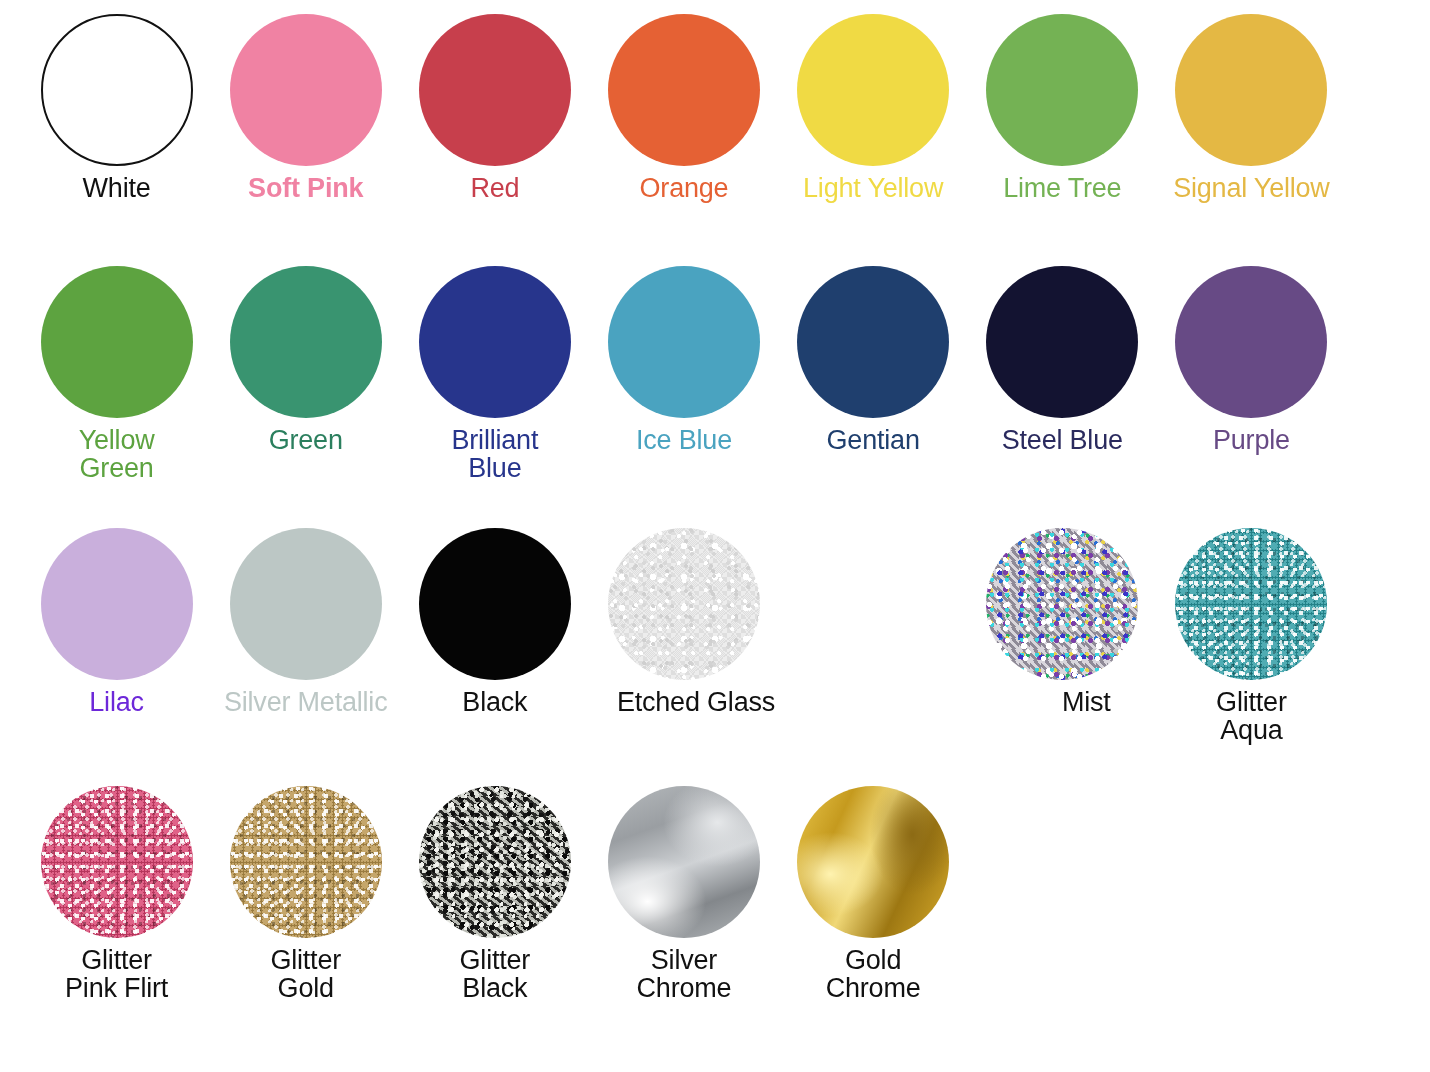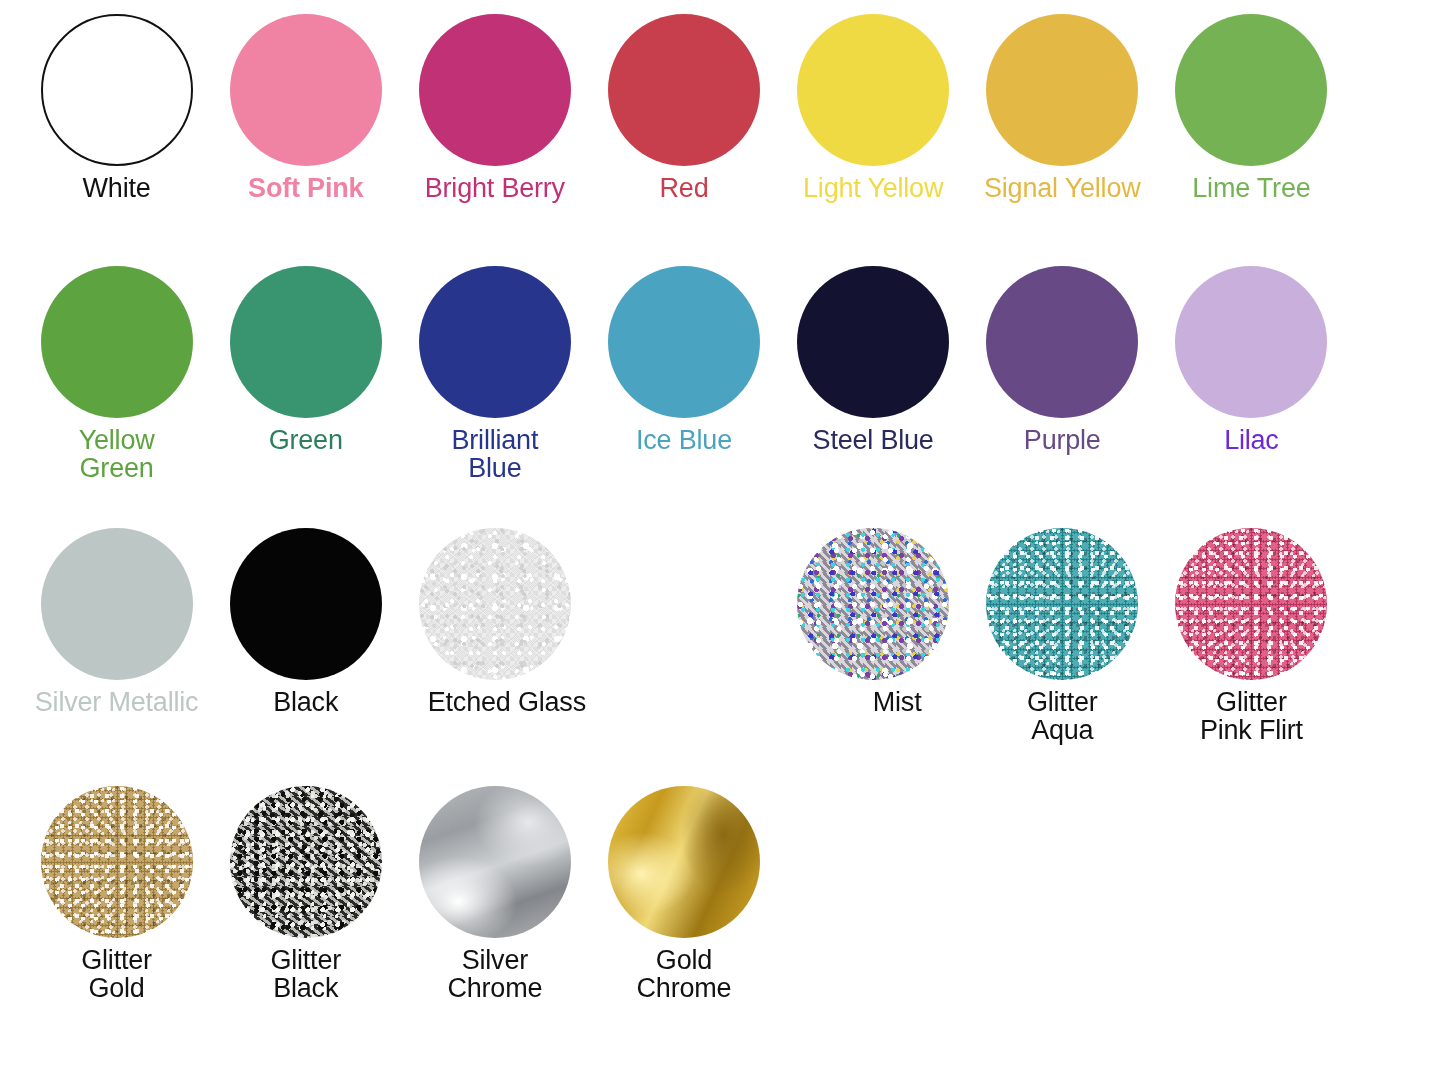"Bright Berry" div.swatch-cell { html: <div> <div></div> <div>Bright Berry</div> </div> -> none }
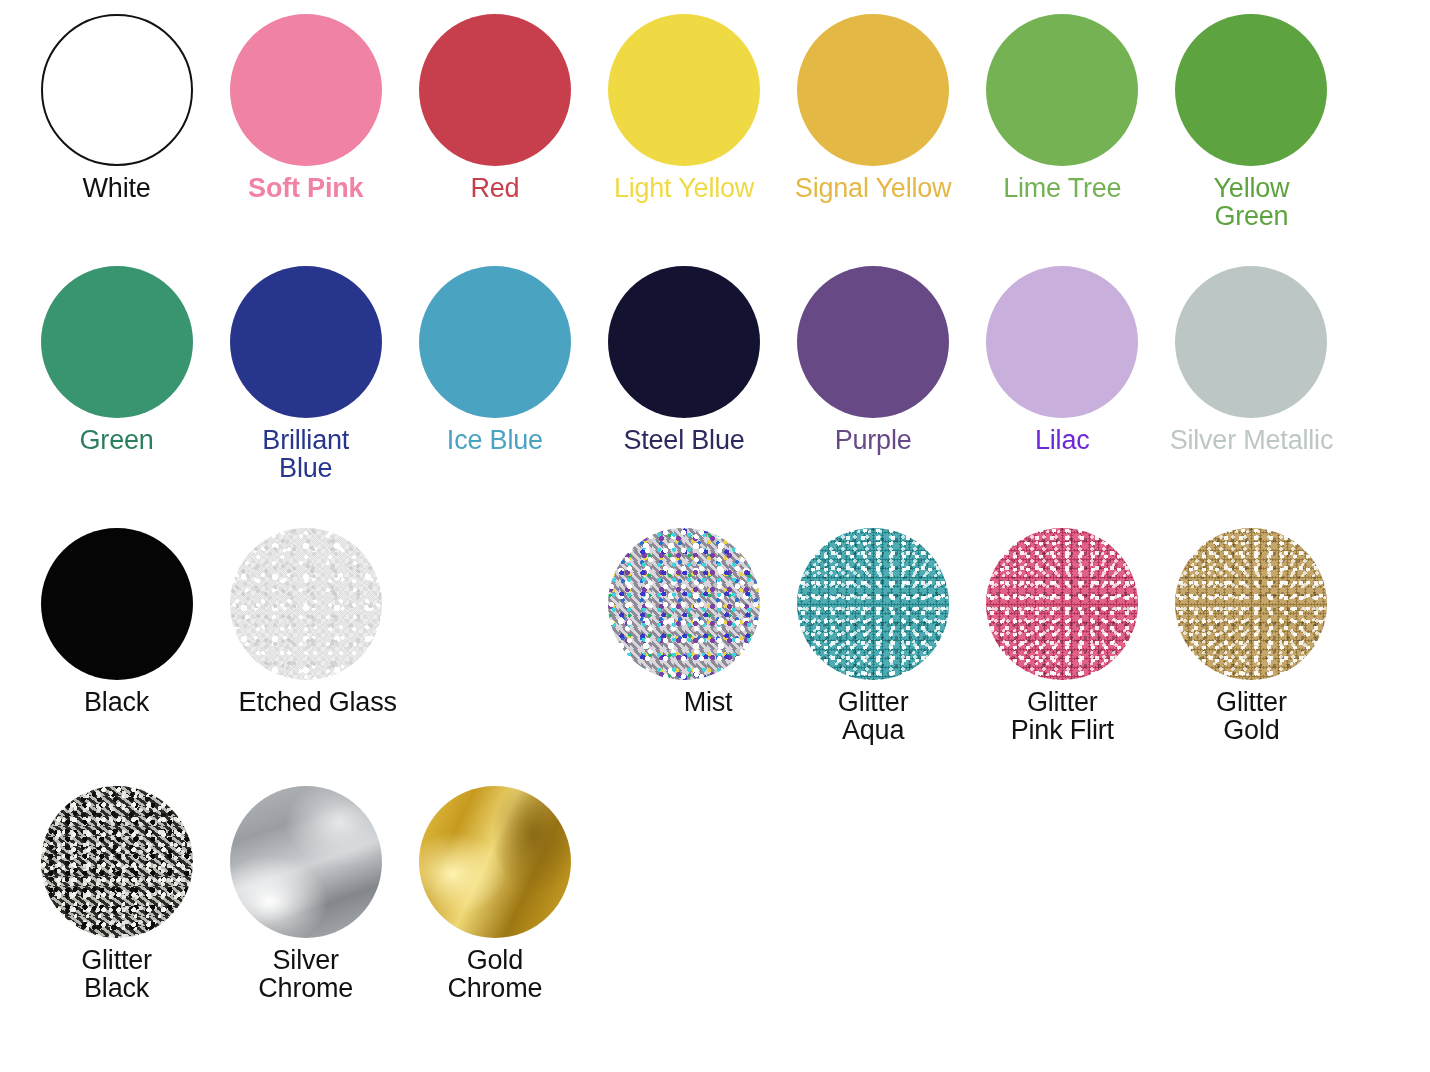"Orange" div.swatch-cell { html: none -> <div> <div></div> <div>Orange</div> </div> }
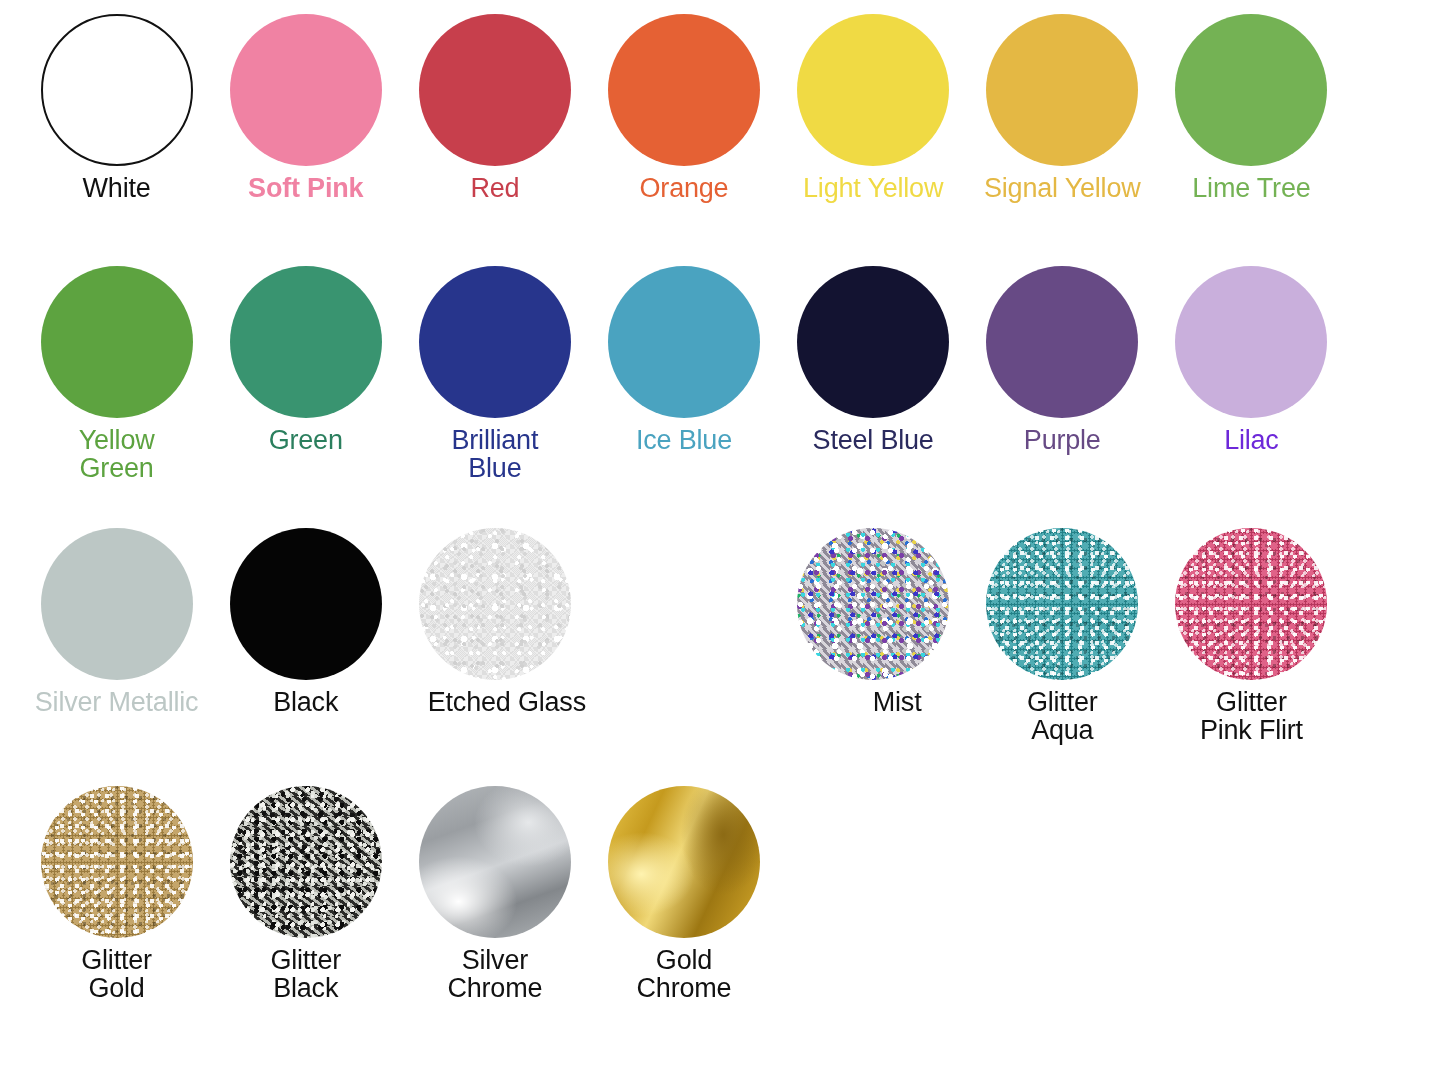"Signal Yellow" div.swatch-cell { order: before "Lime Tree" -> after "Lime Tree" }
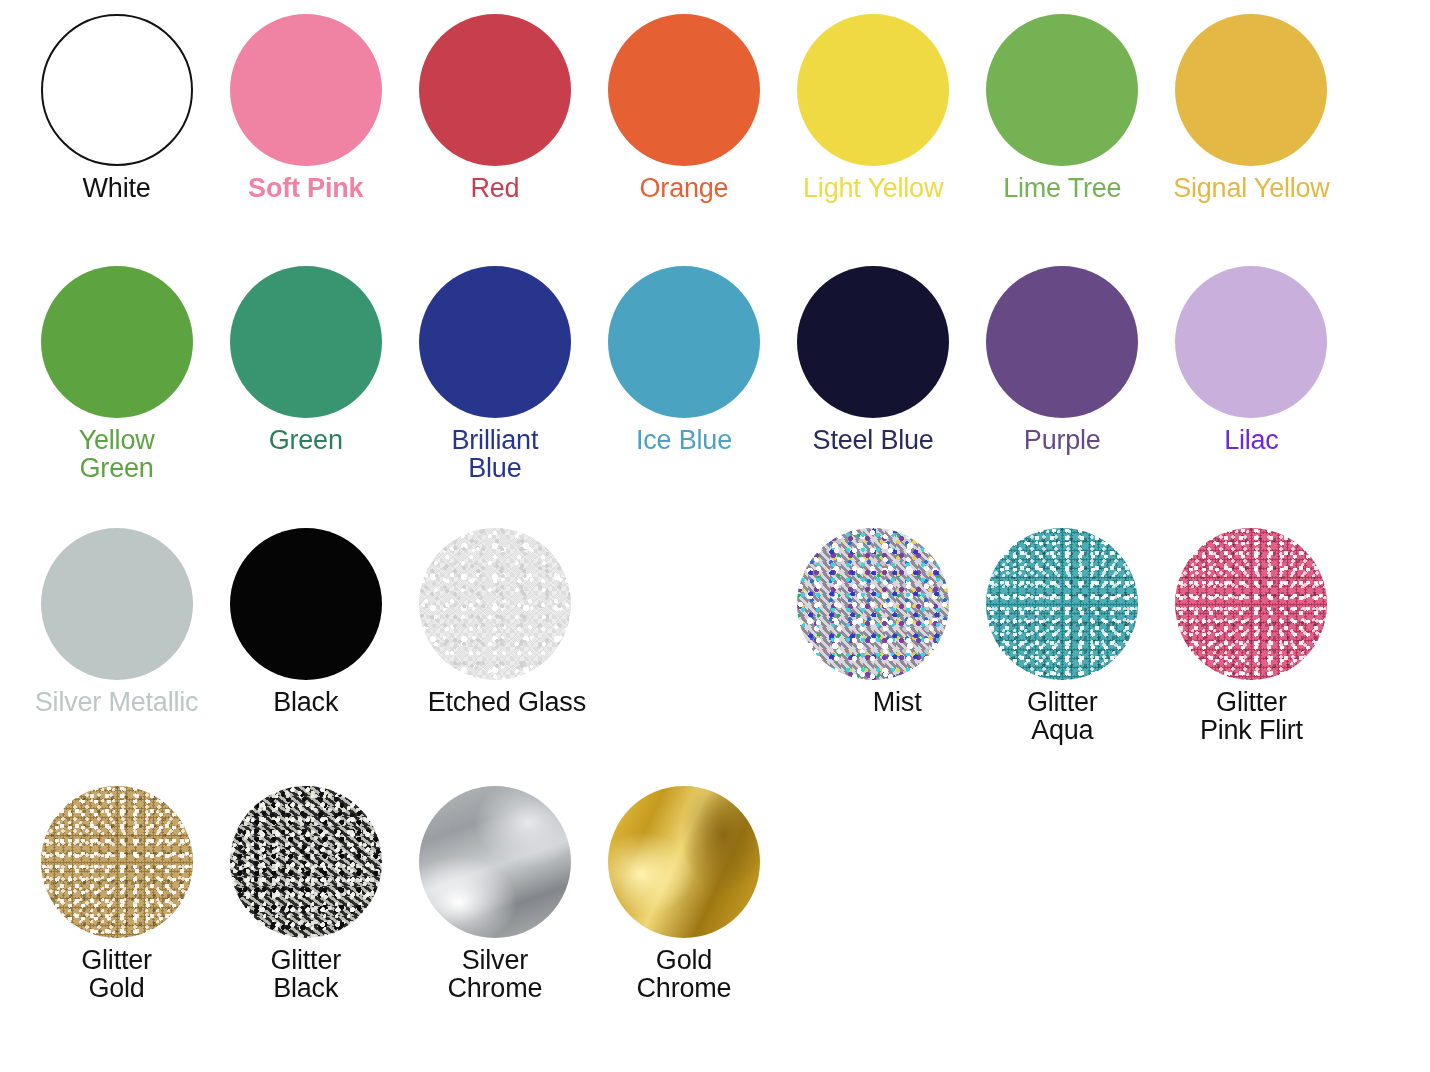"Gentian" div.swatch-cell { html: none -> <div> <div></div> <div>Gentian</div> </div> }
